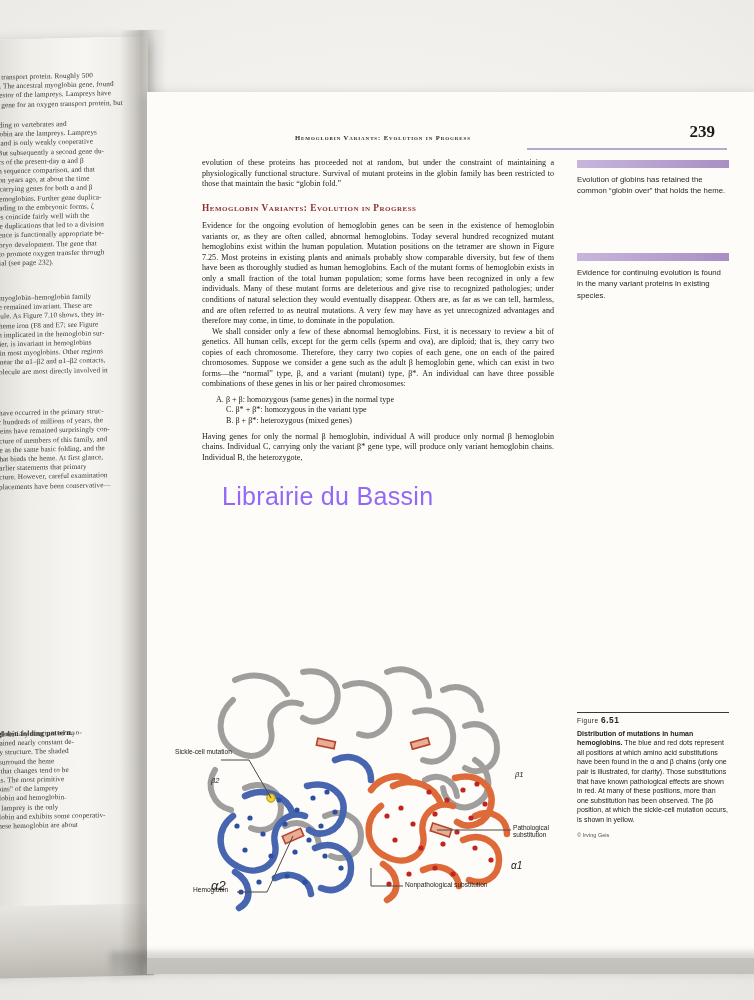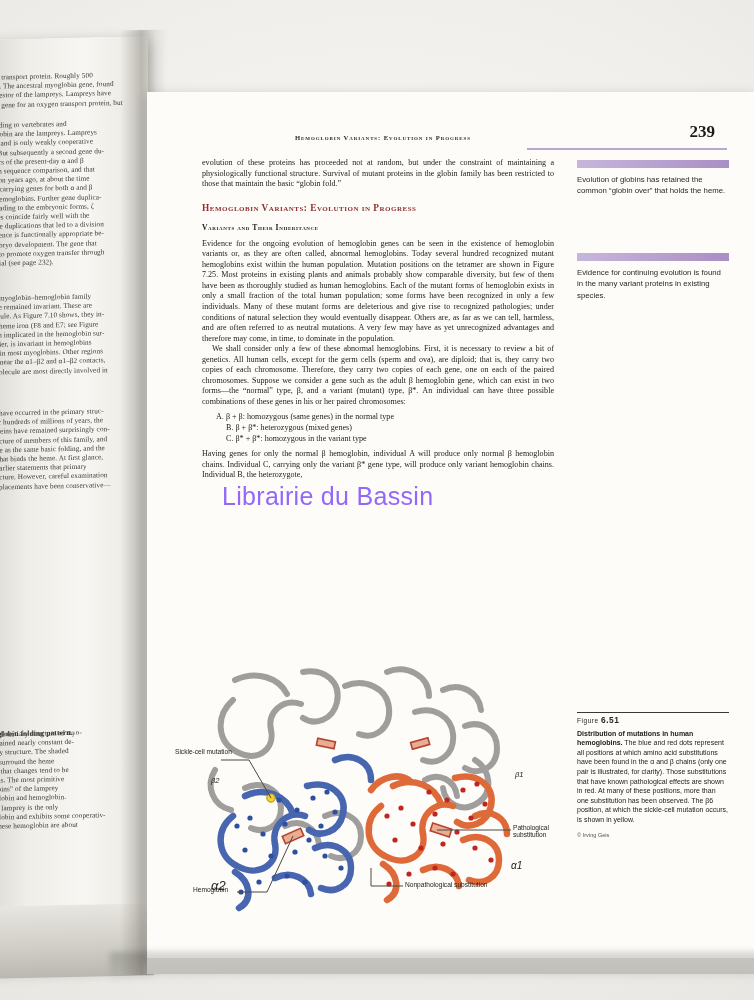"Variants and Their Inheritance" h3.sub { html: <h3>Variants and Their Inheritance</h3> -> none }
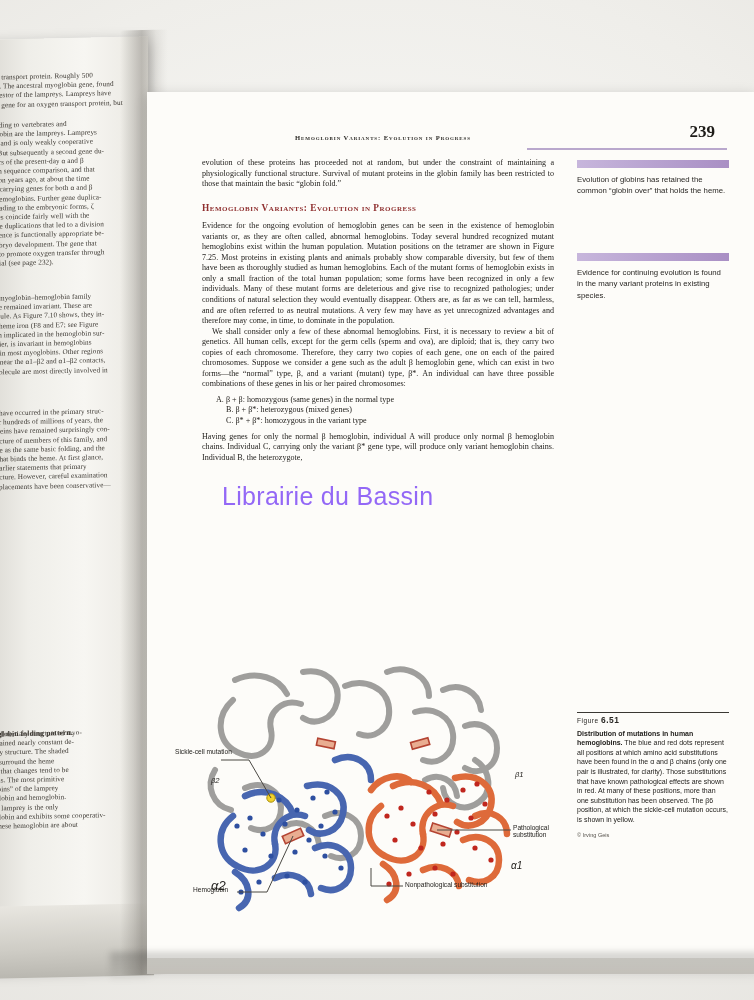"B. β + β*: heterozygous" p.list-item { order: before "C. β* + β*: homozygous" -> after "C. β* + β*: homozygous" }
